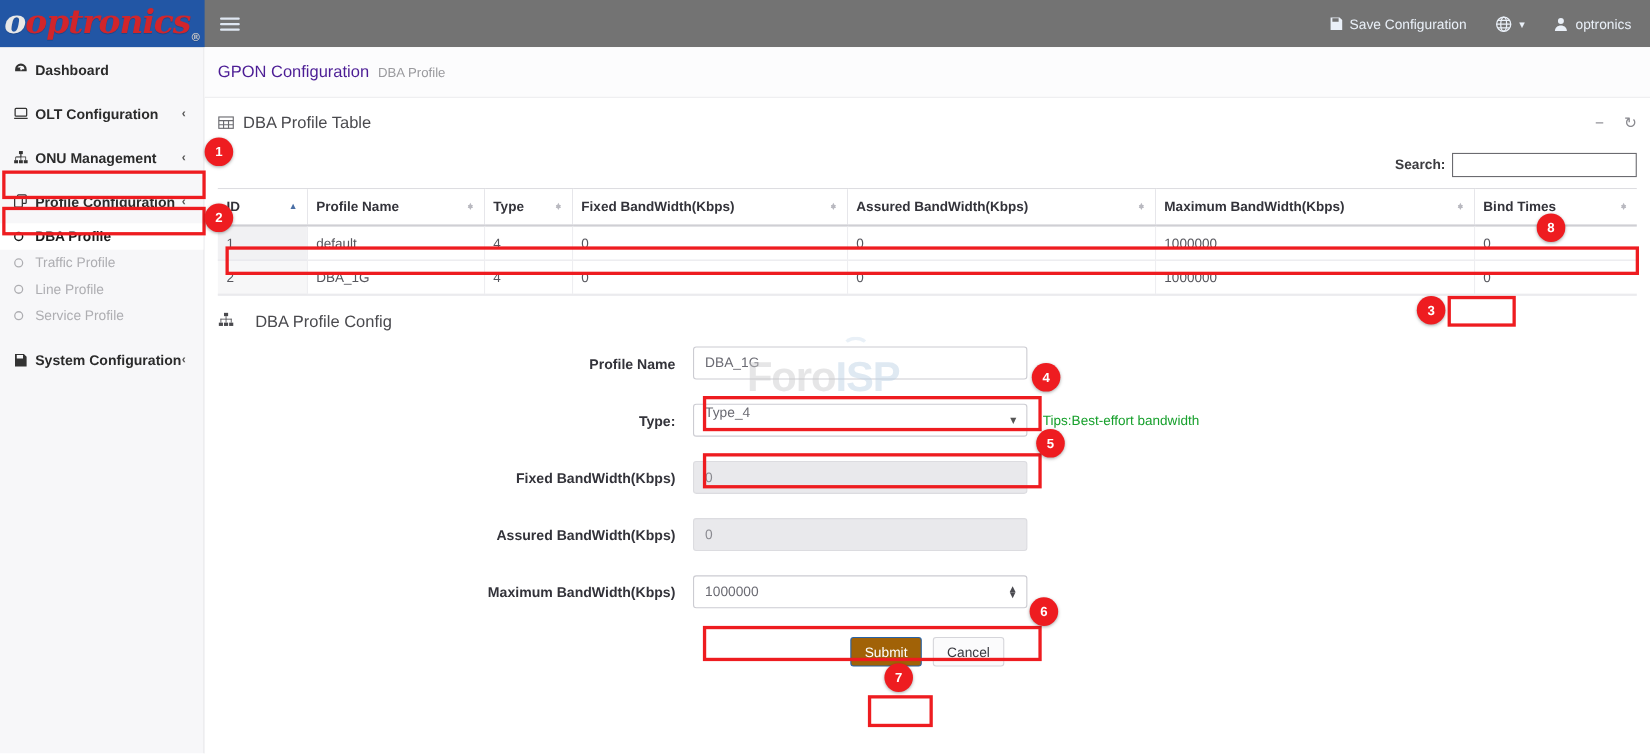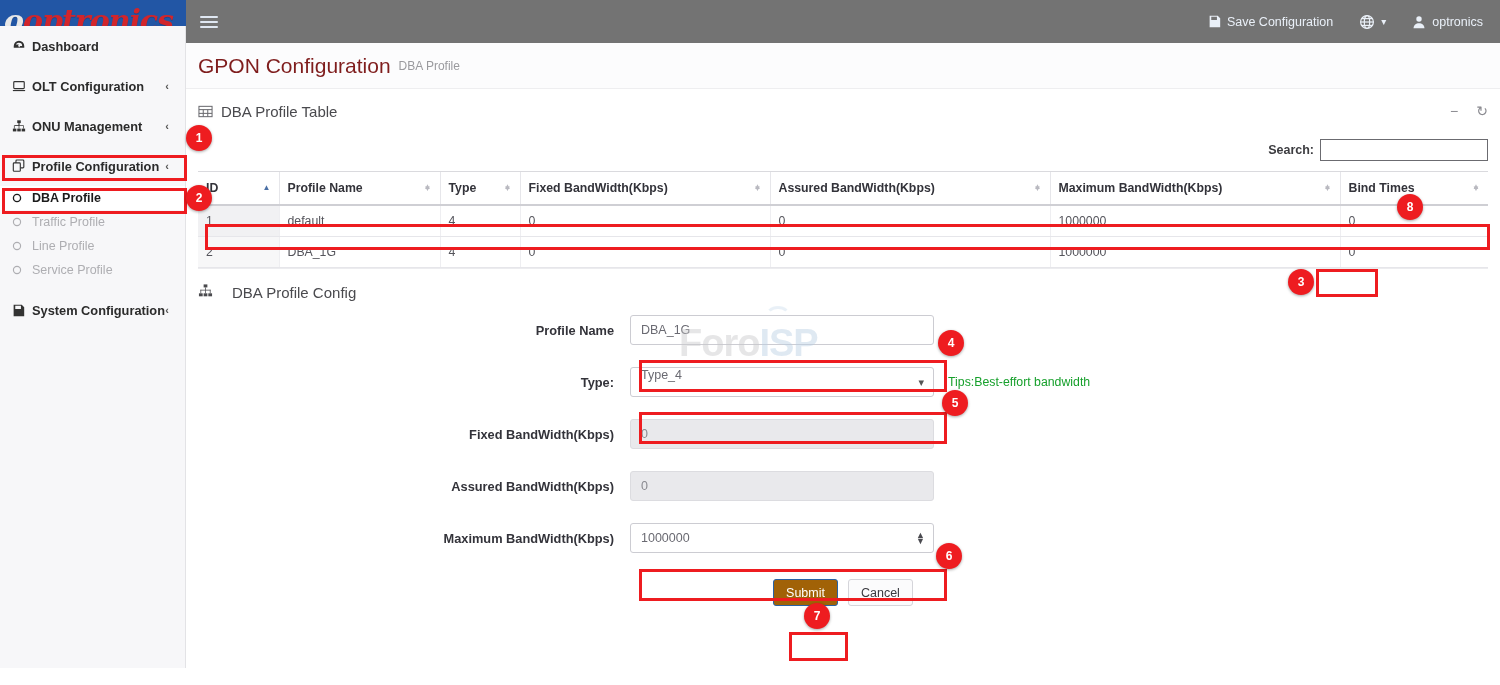"Dashboard" .sidebar { top: 26px -> 43px }
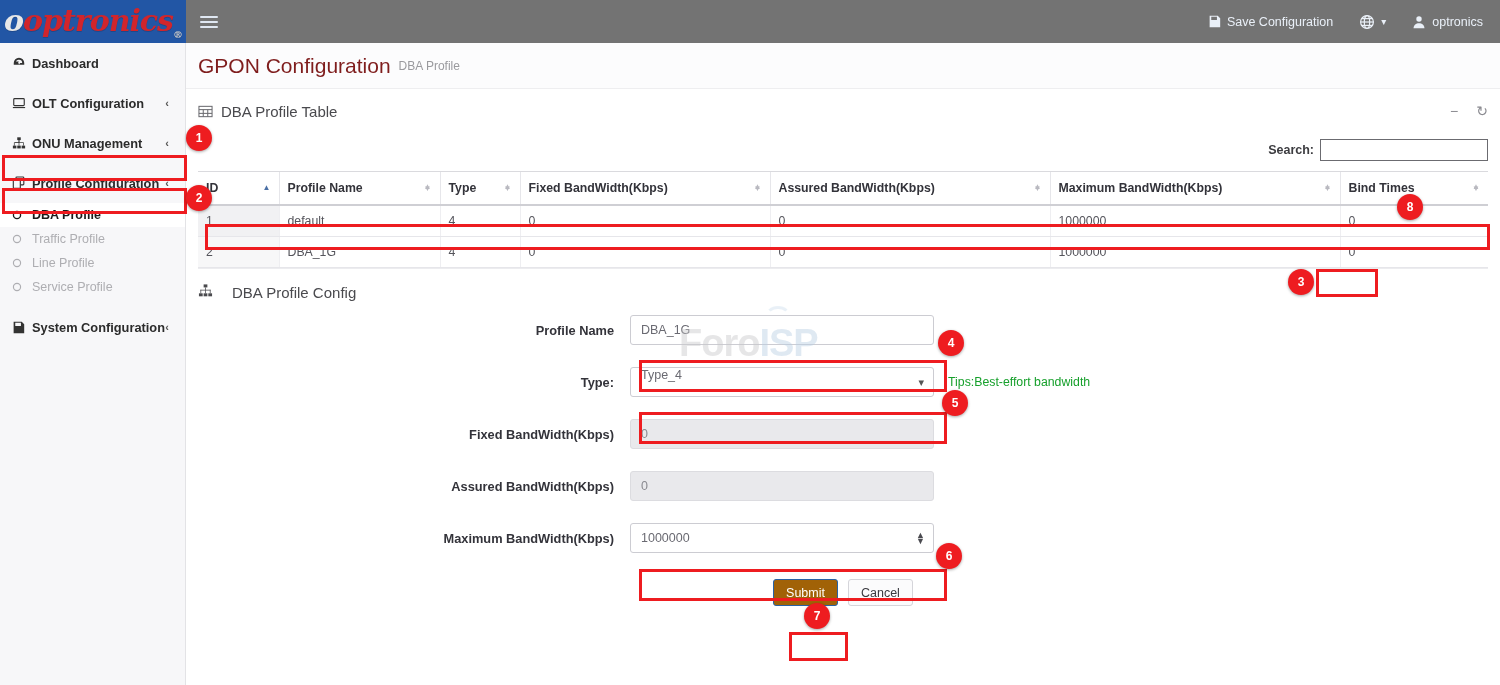"GPON Configuration" .page-title { color: #7f1d1d -> #4c1d95; font-size: 21px -> 15px }
